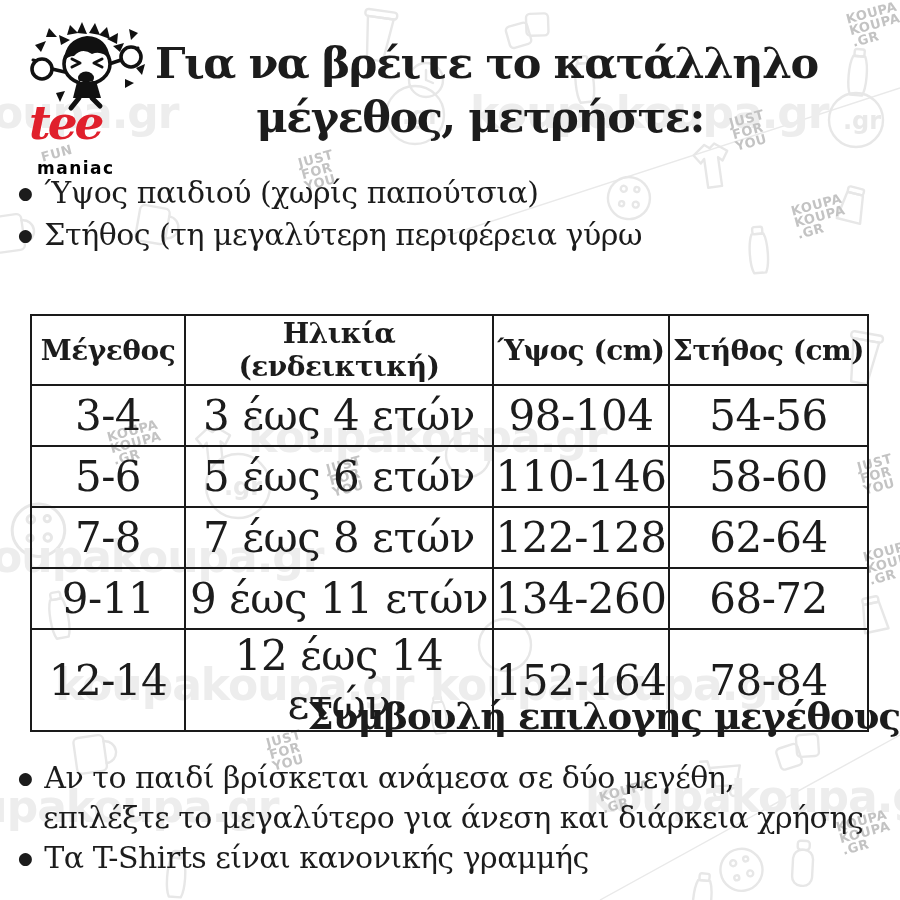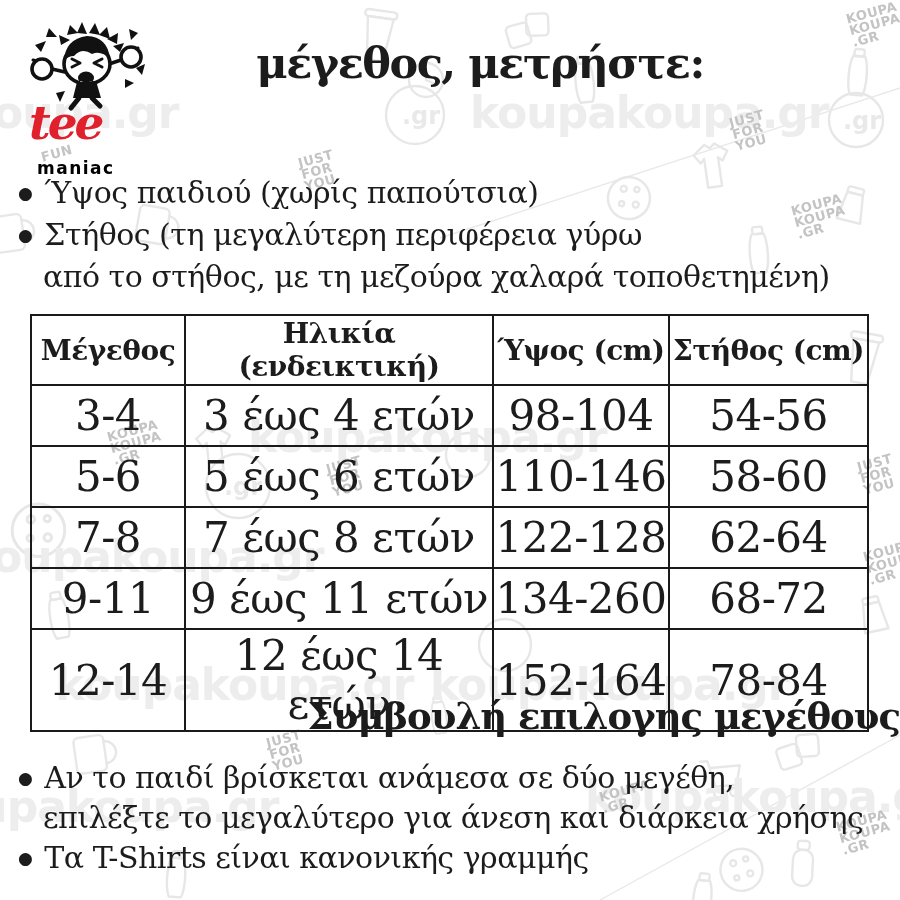"Για να βρέιτε το κατάλληλο" div { html: none -> <div>Για να βρέιτε το κατάλληλο</div> }
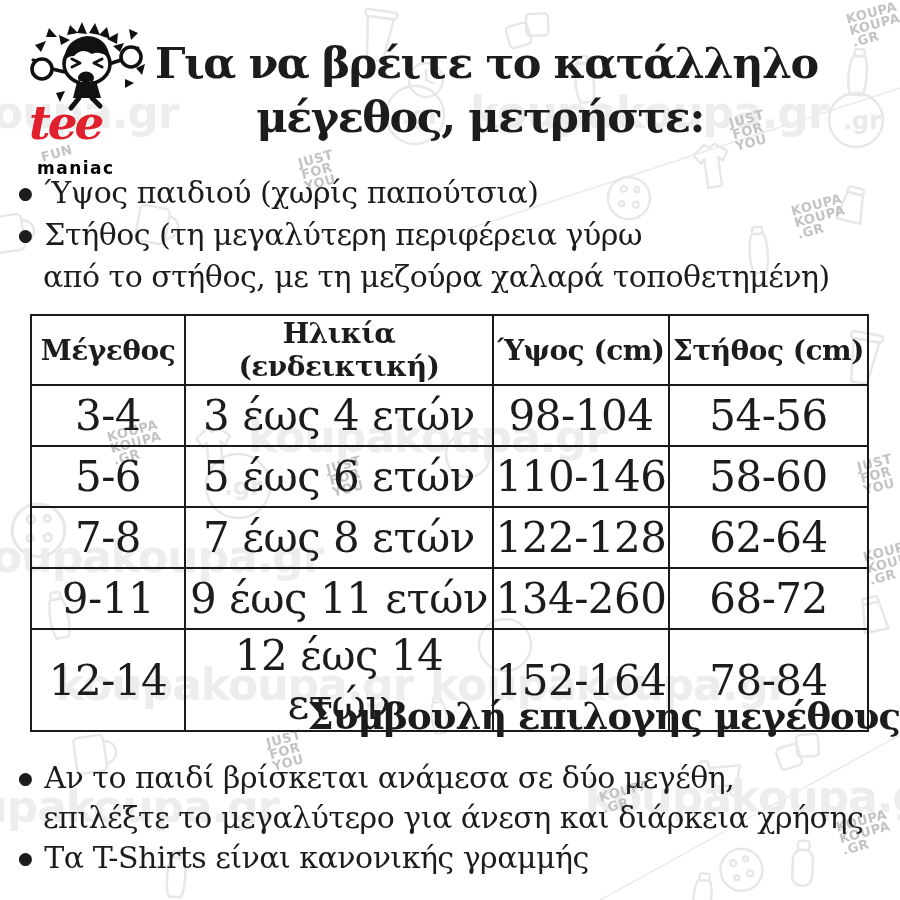"από το στήθος, με τη" div.b-cont { html: <div>από το στήθος, με τη μεζούρα χαλαρά τοποθετημένη)</div> -> none }
